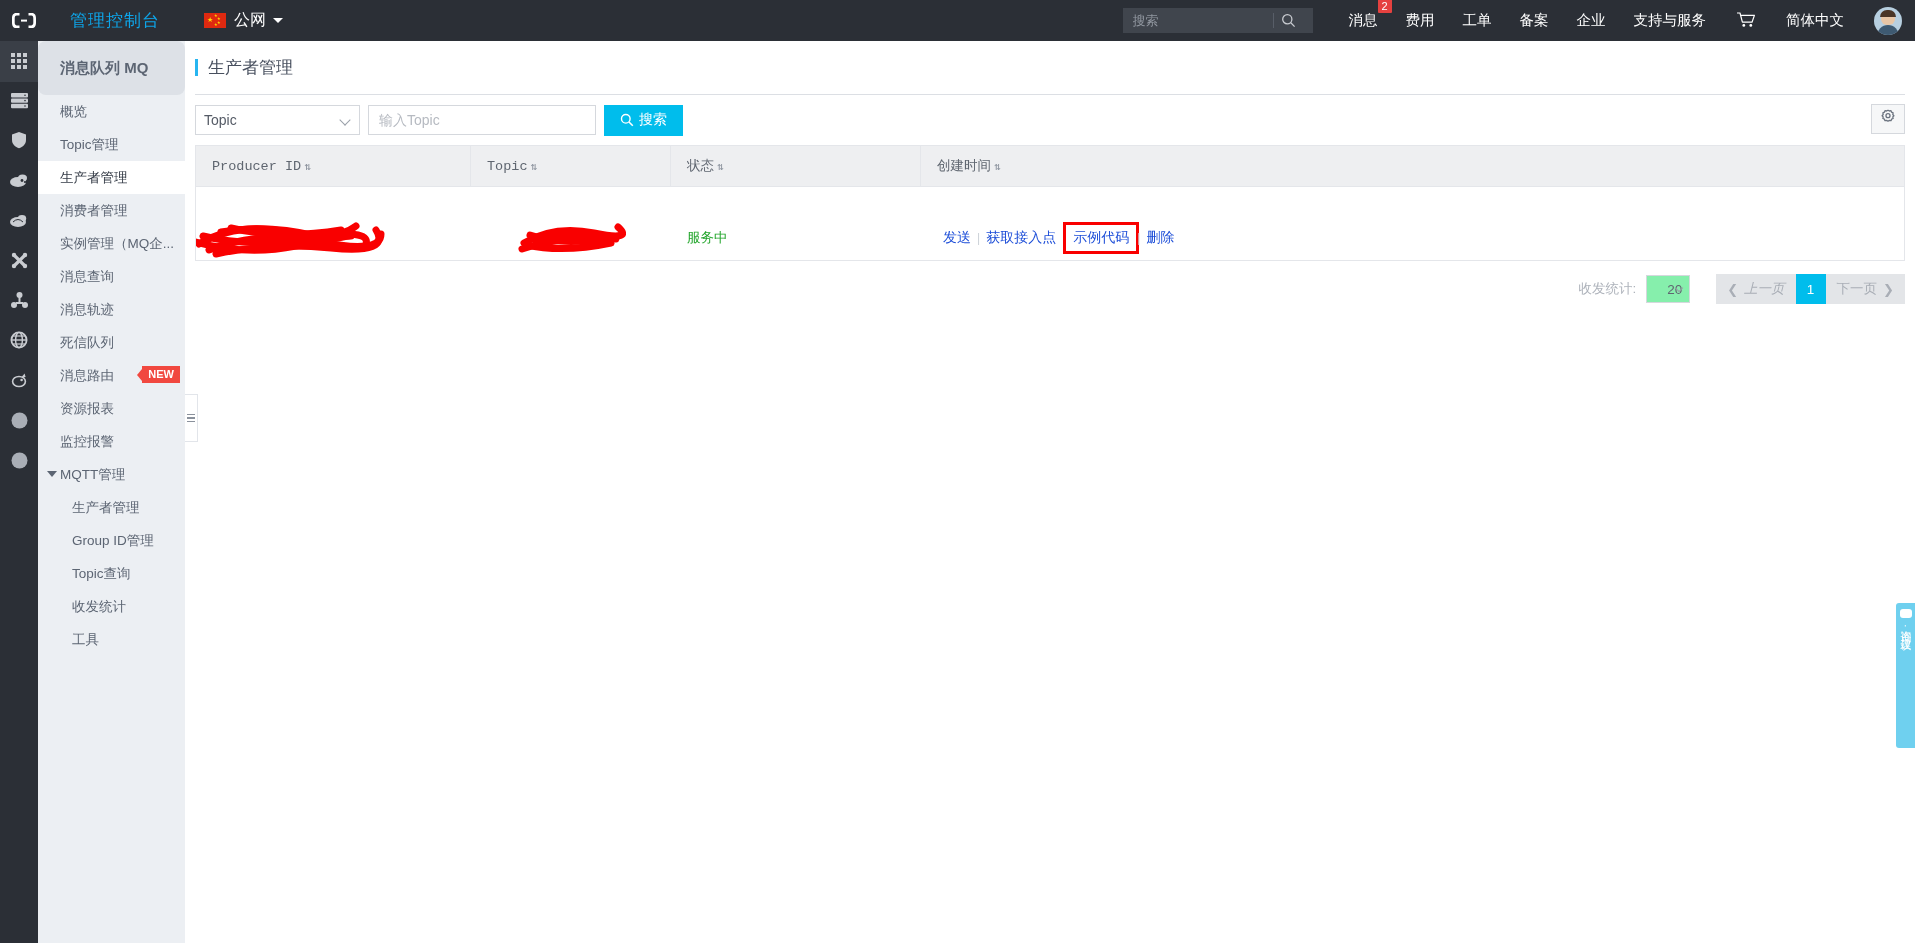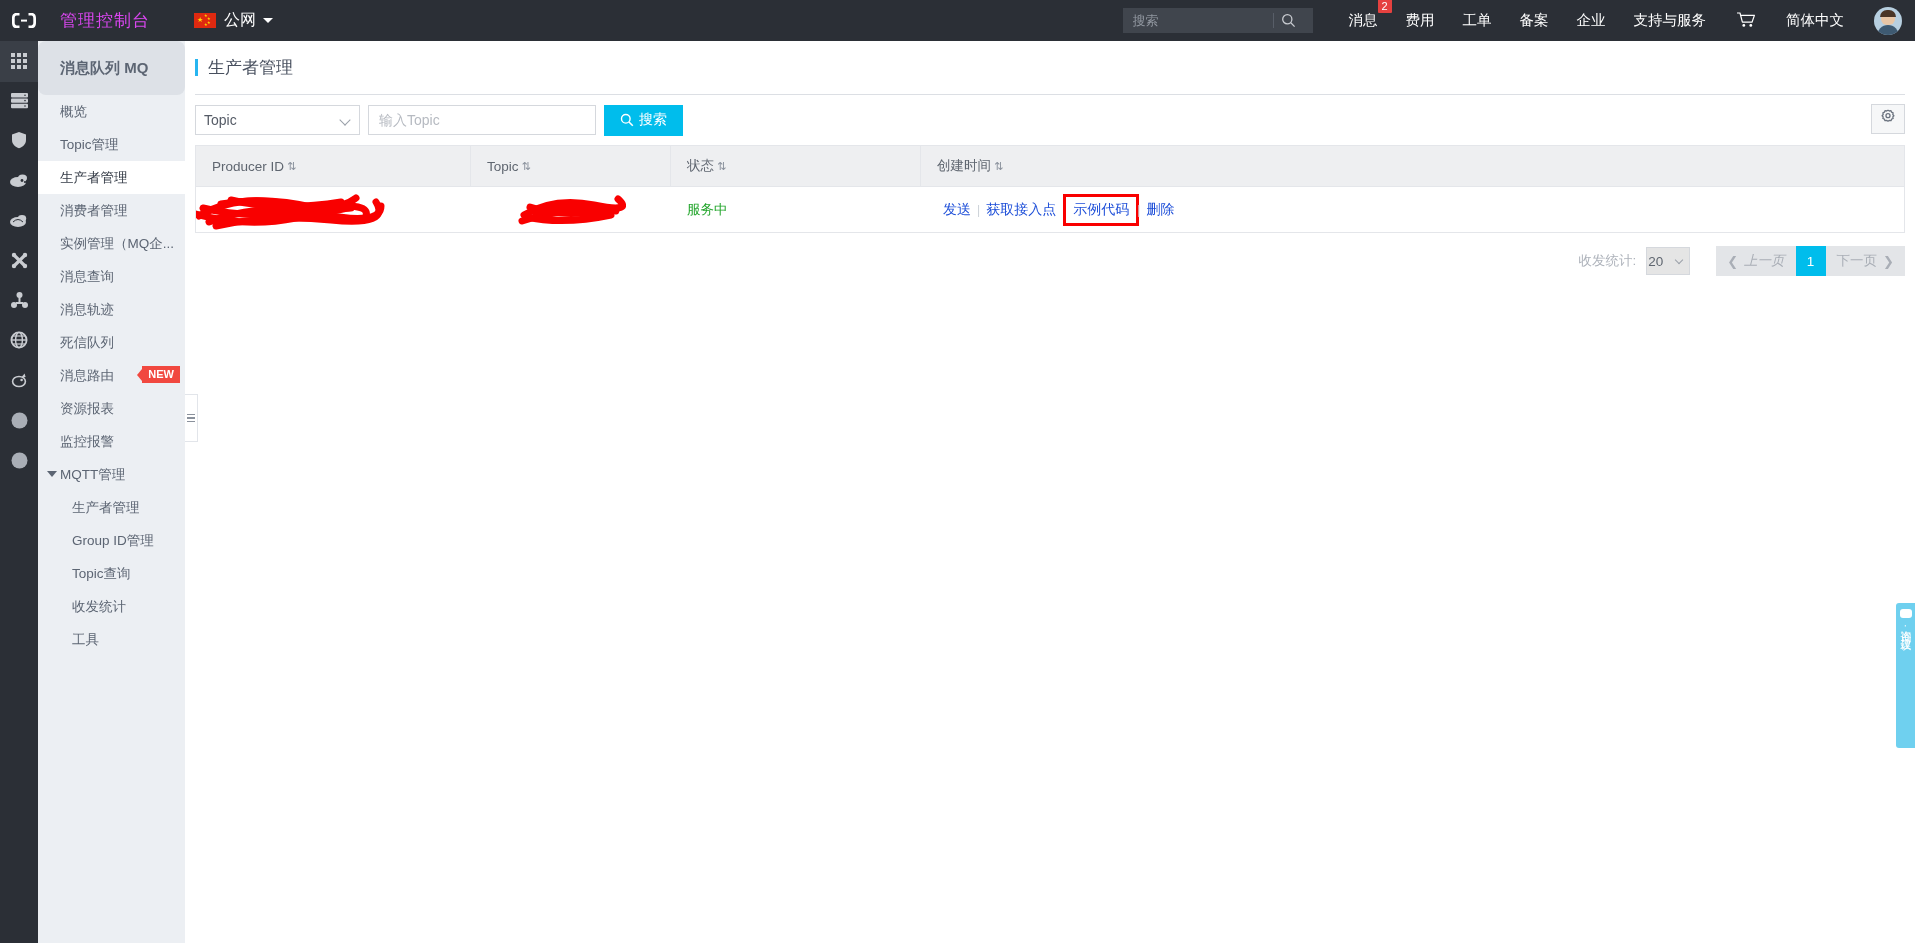"管理控制台" .console-title { color: #d946ef -> #0ea5e9; margin-left: 13px -> 23px }
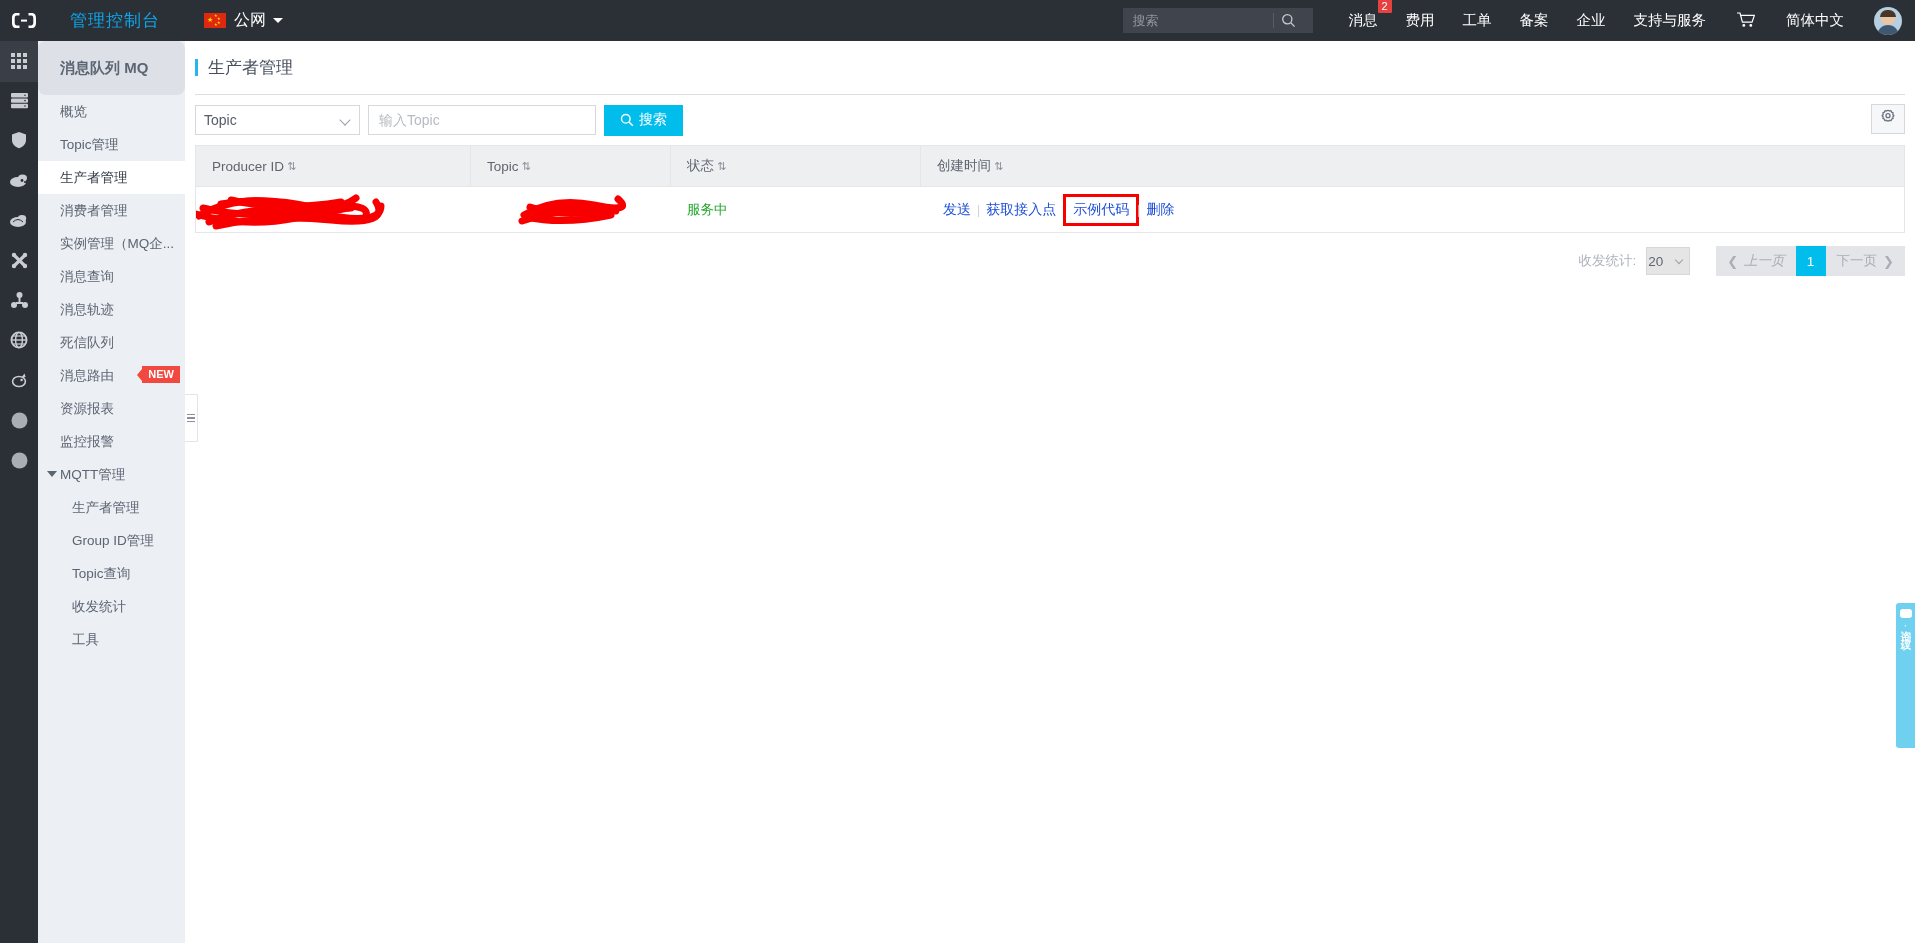"Producer ID" .thead { font-family: none -> Liberation Mono, monospace }
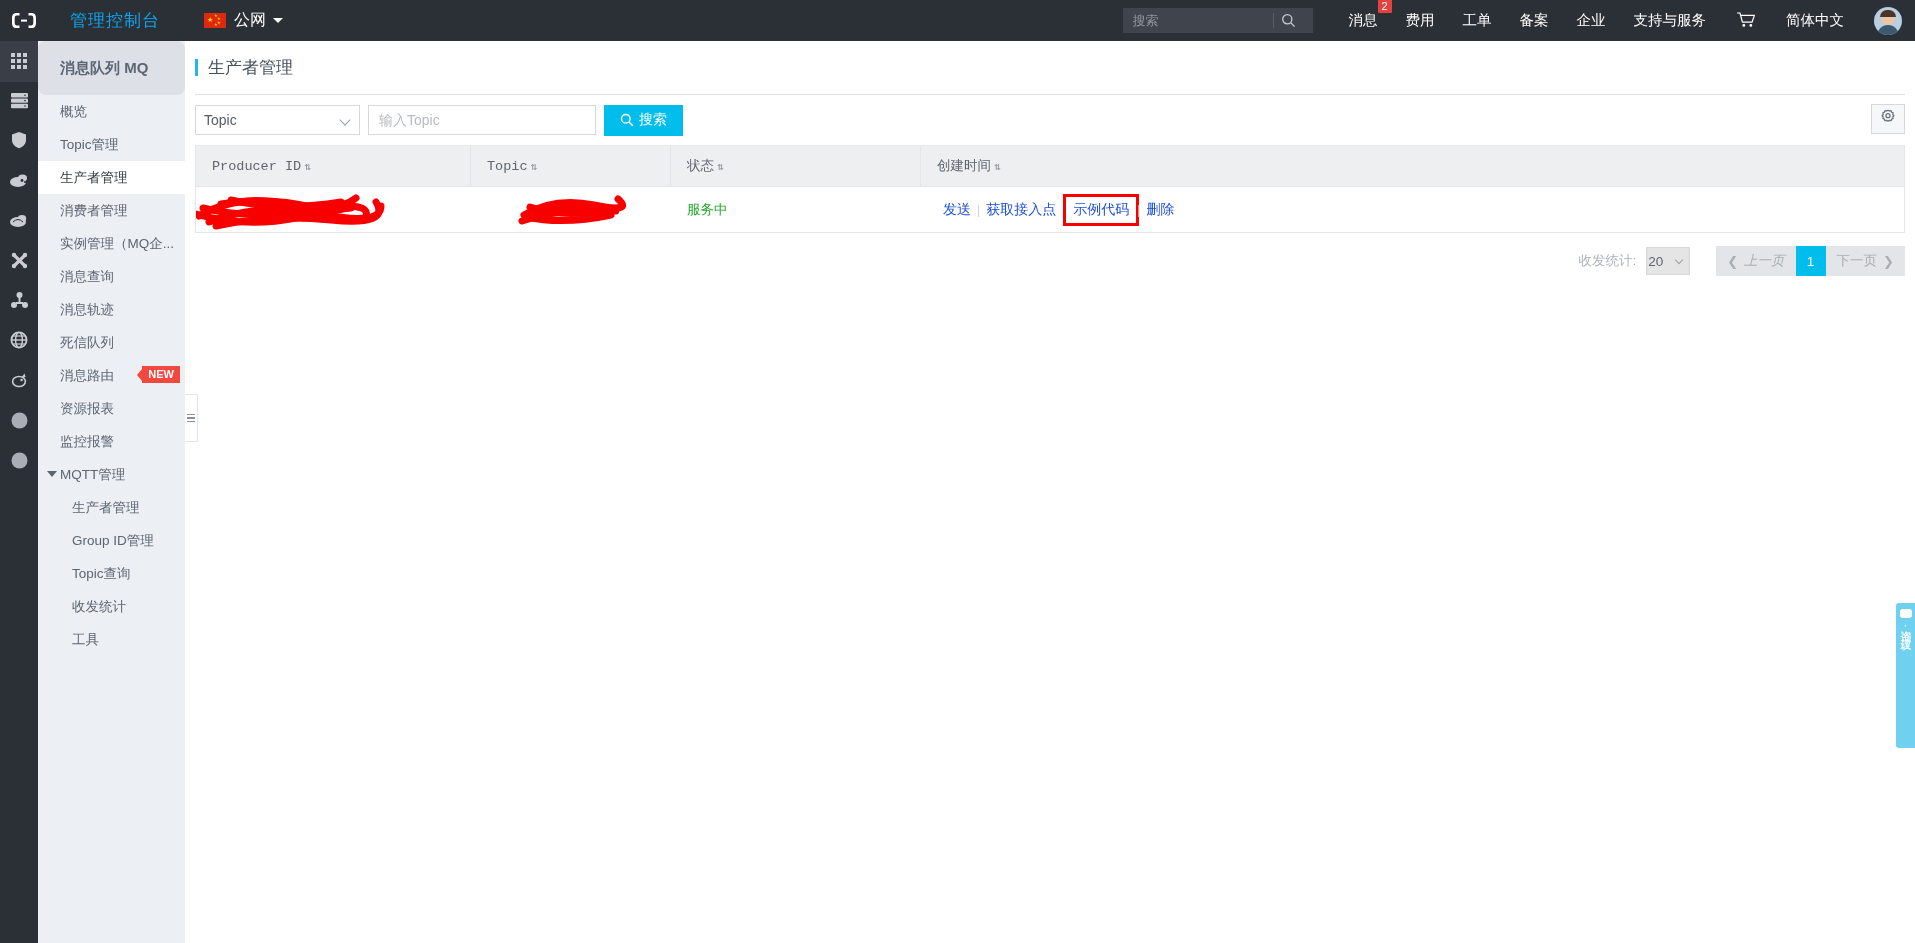"服务中" .tbody { margin-top: none -> 28px }
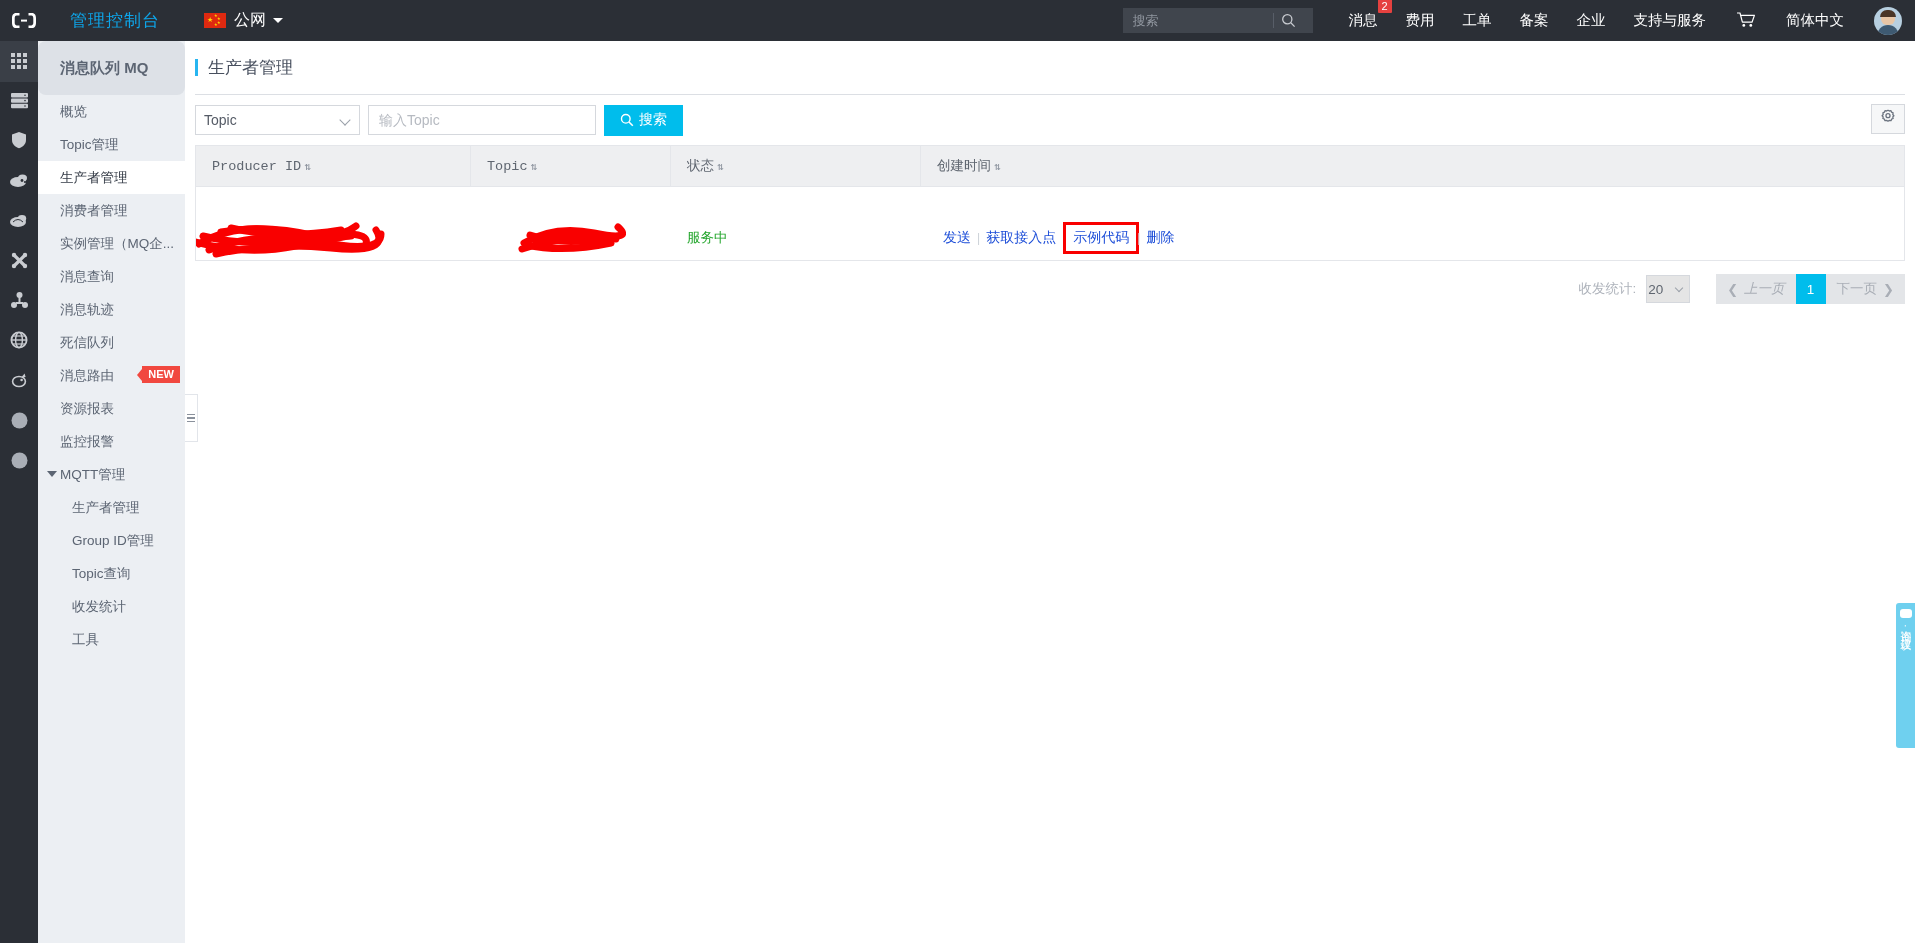"20" .pg-select { background: #e5e5e5 -> #86efac; padding-left: 1px -> 20px }
